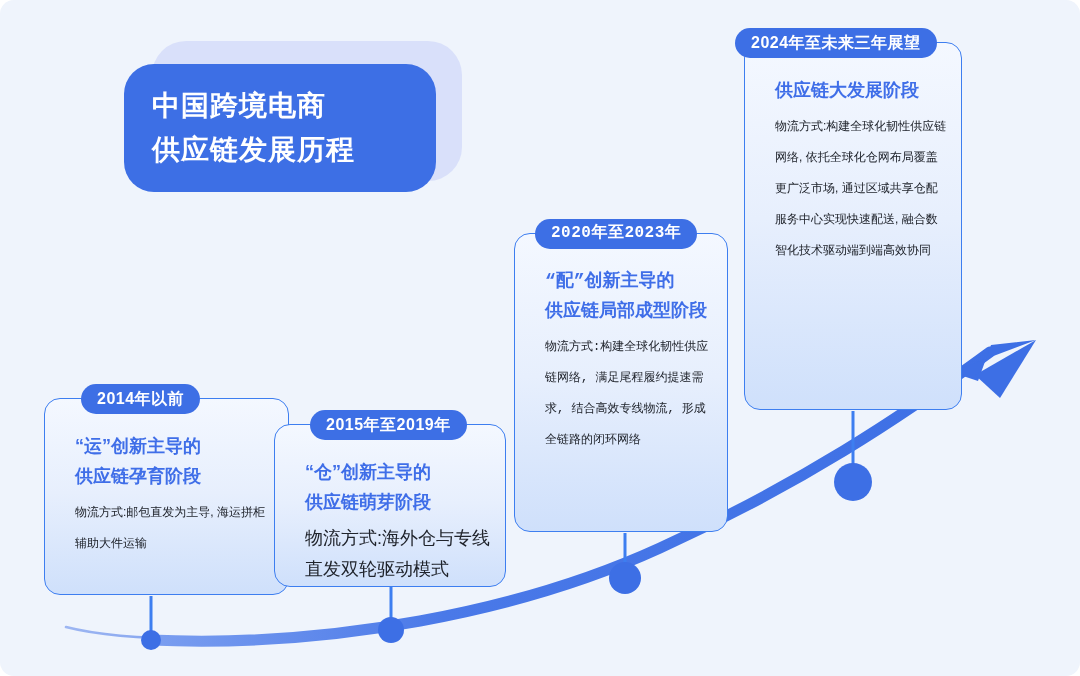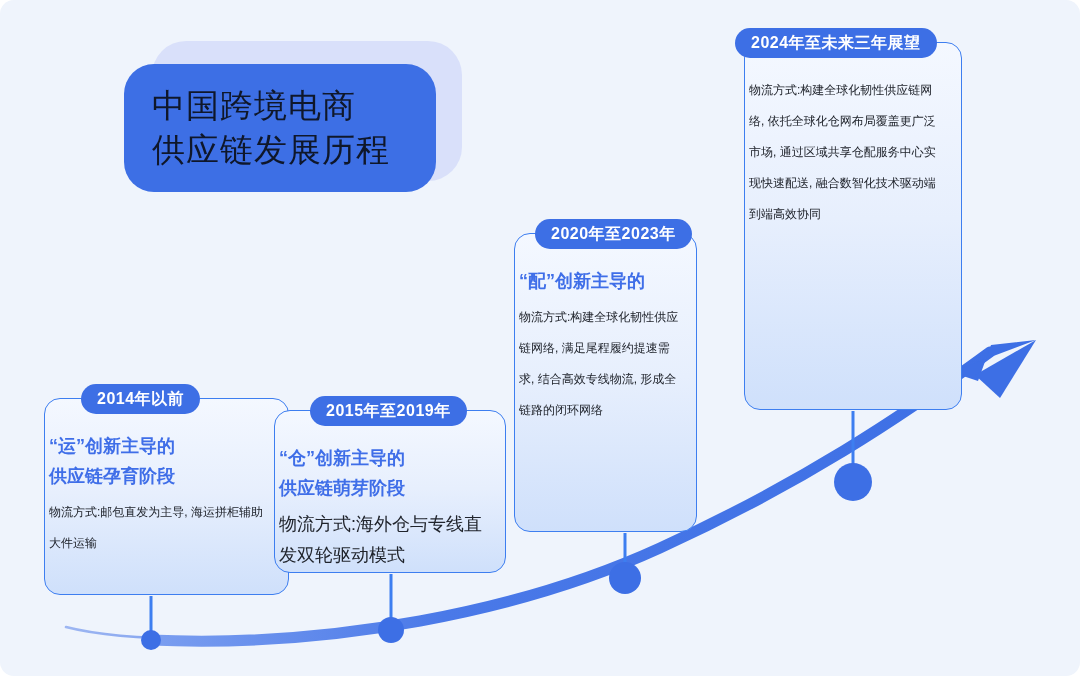"2024年至未来三年展望" .card { padding: 26px 14px 14px 4px -> 26px 14px 14px 30px }
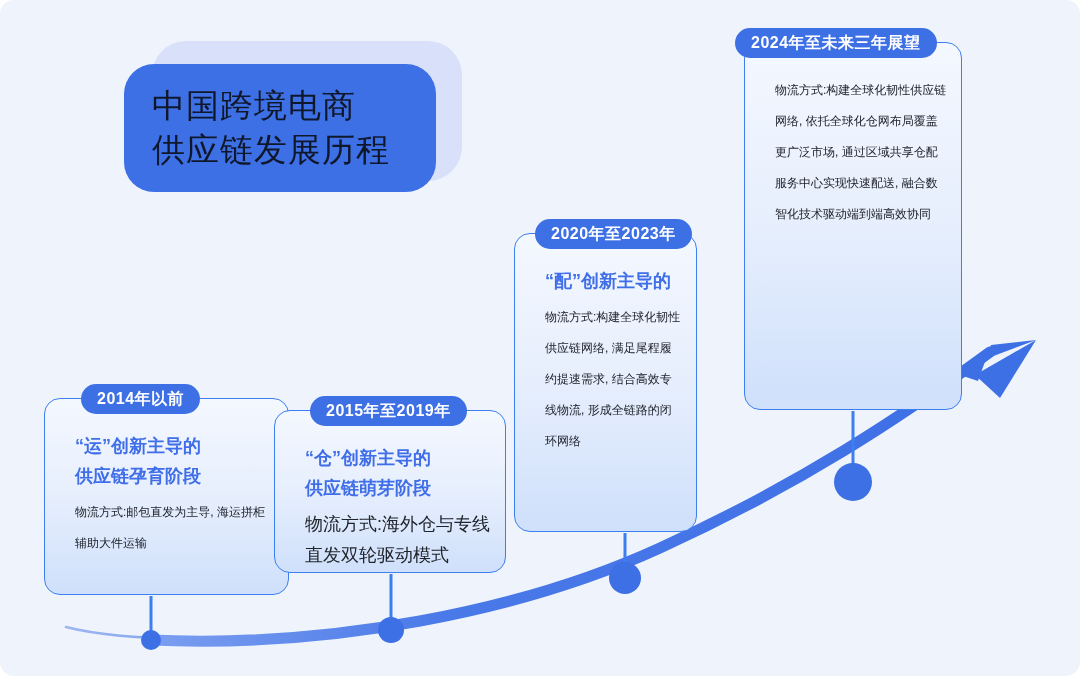"中国跨境电商" .title-line { color: #0f172a -> #ffffff; font-size: 33px -> 28px; font-weight: normal -> bold }
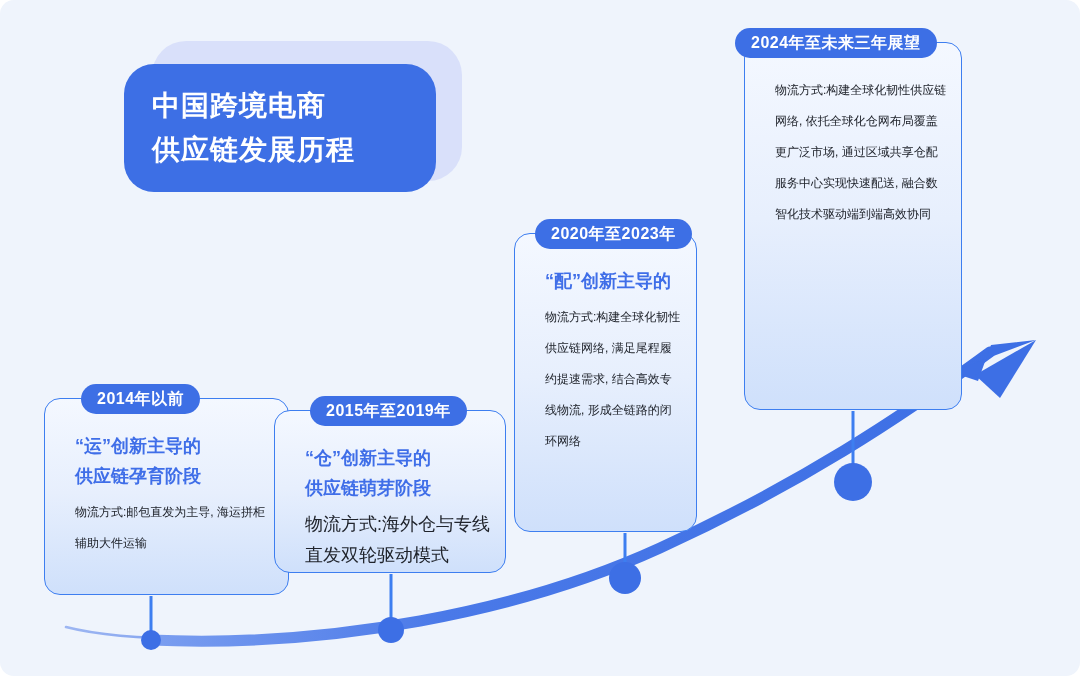"供应链大发展阶段" div { html: none -> <div>供应链大发展阶段</div> }
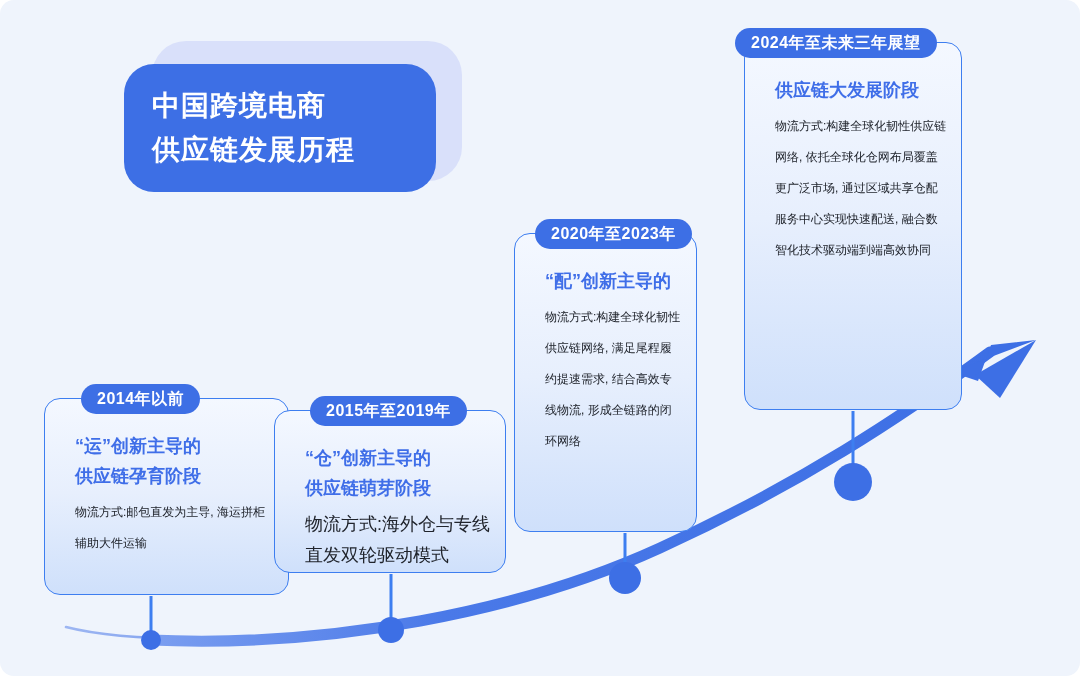"2020年至2023年" #card-3 { font-family: none -> Liberation Mono, monospace; width: 183px -> 214px }
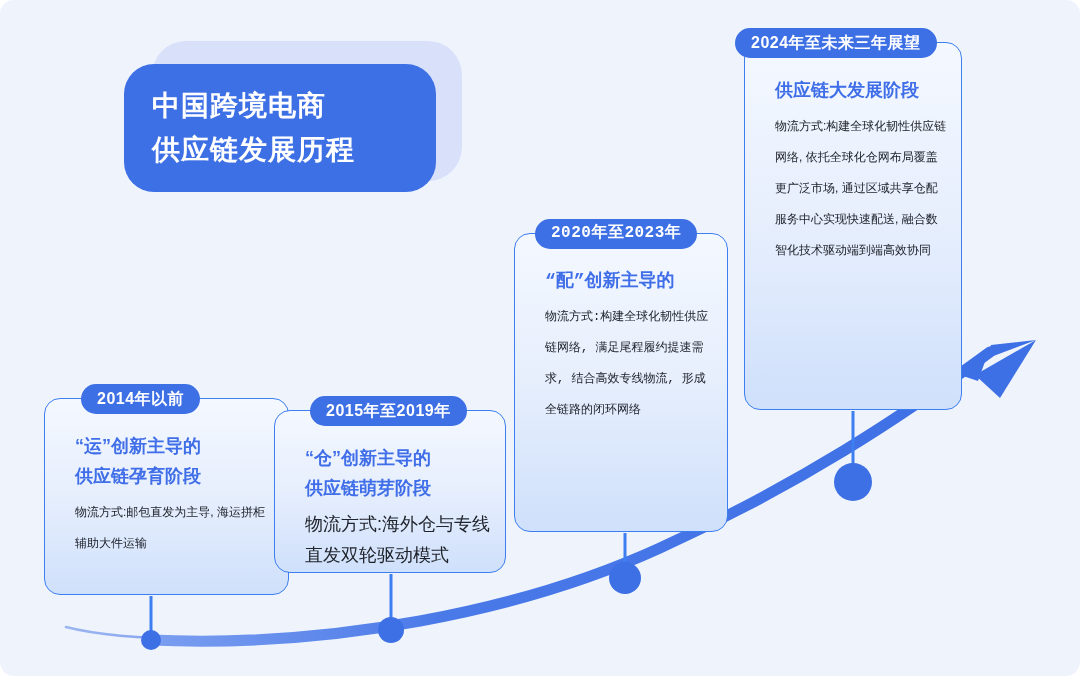"供应链局部成型阶段" div { html: none -> <div>供应链局部成型阶段</div> }
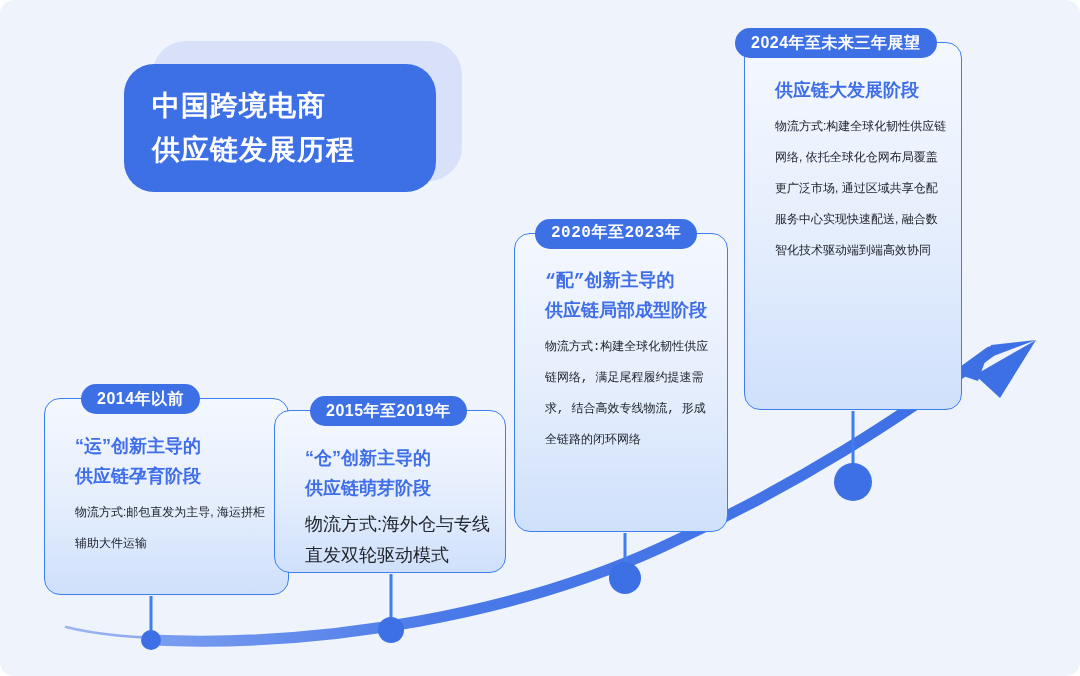"2015年至2019年" #card-2 { top: 410px -> 424px }
